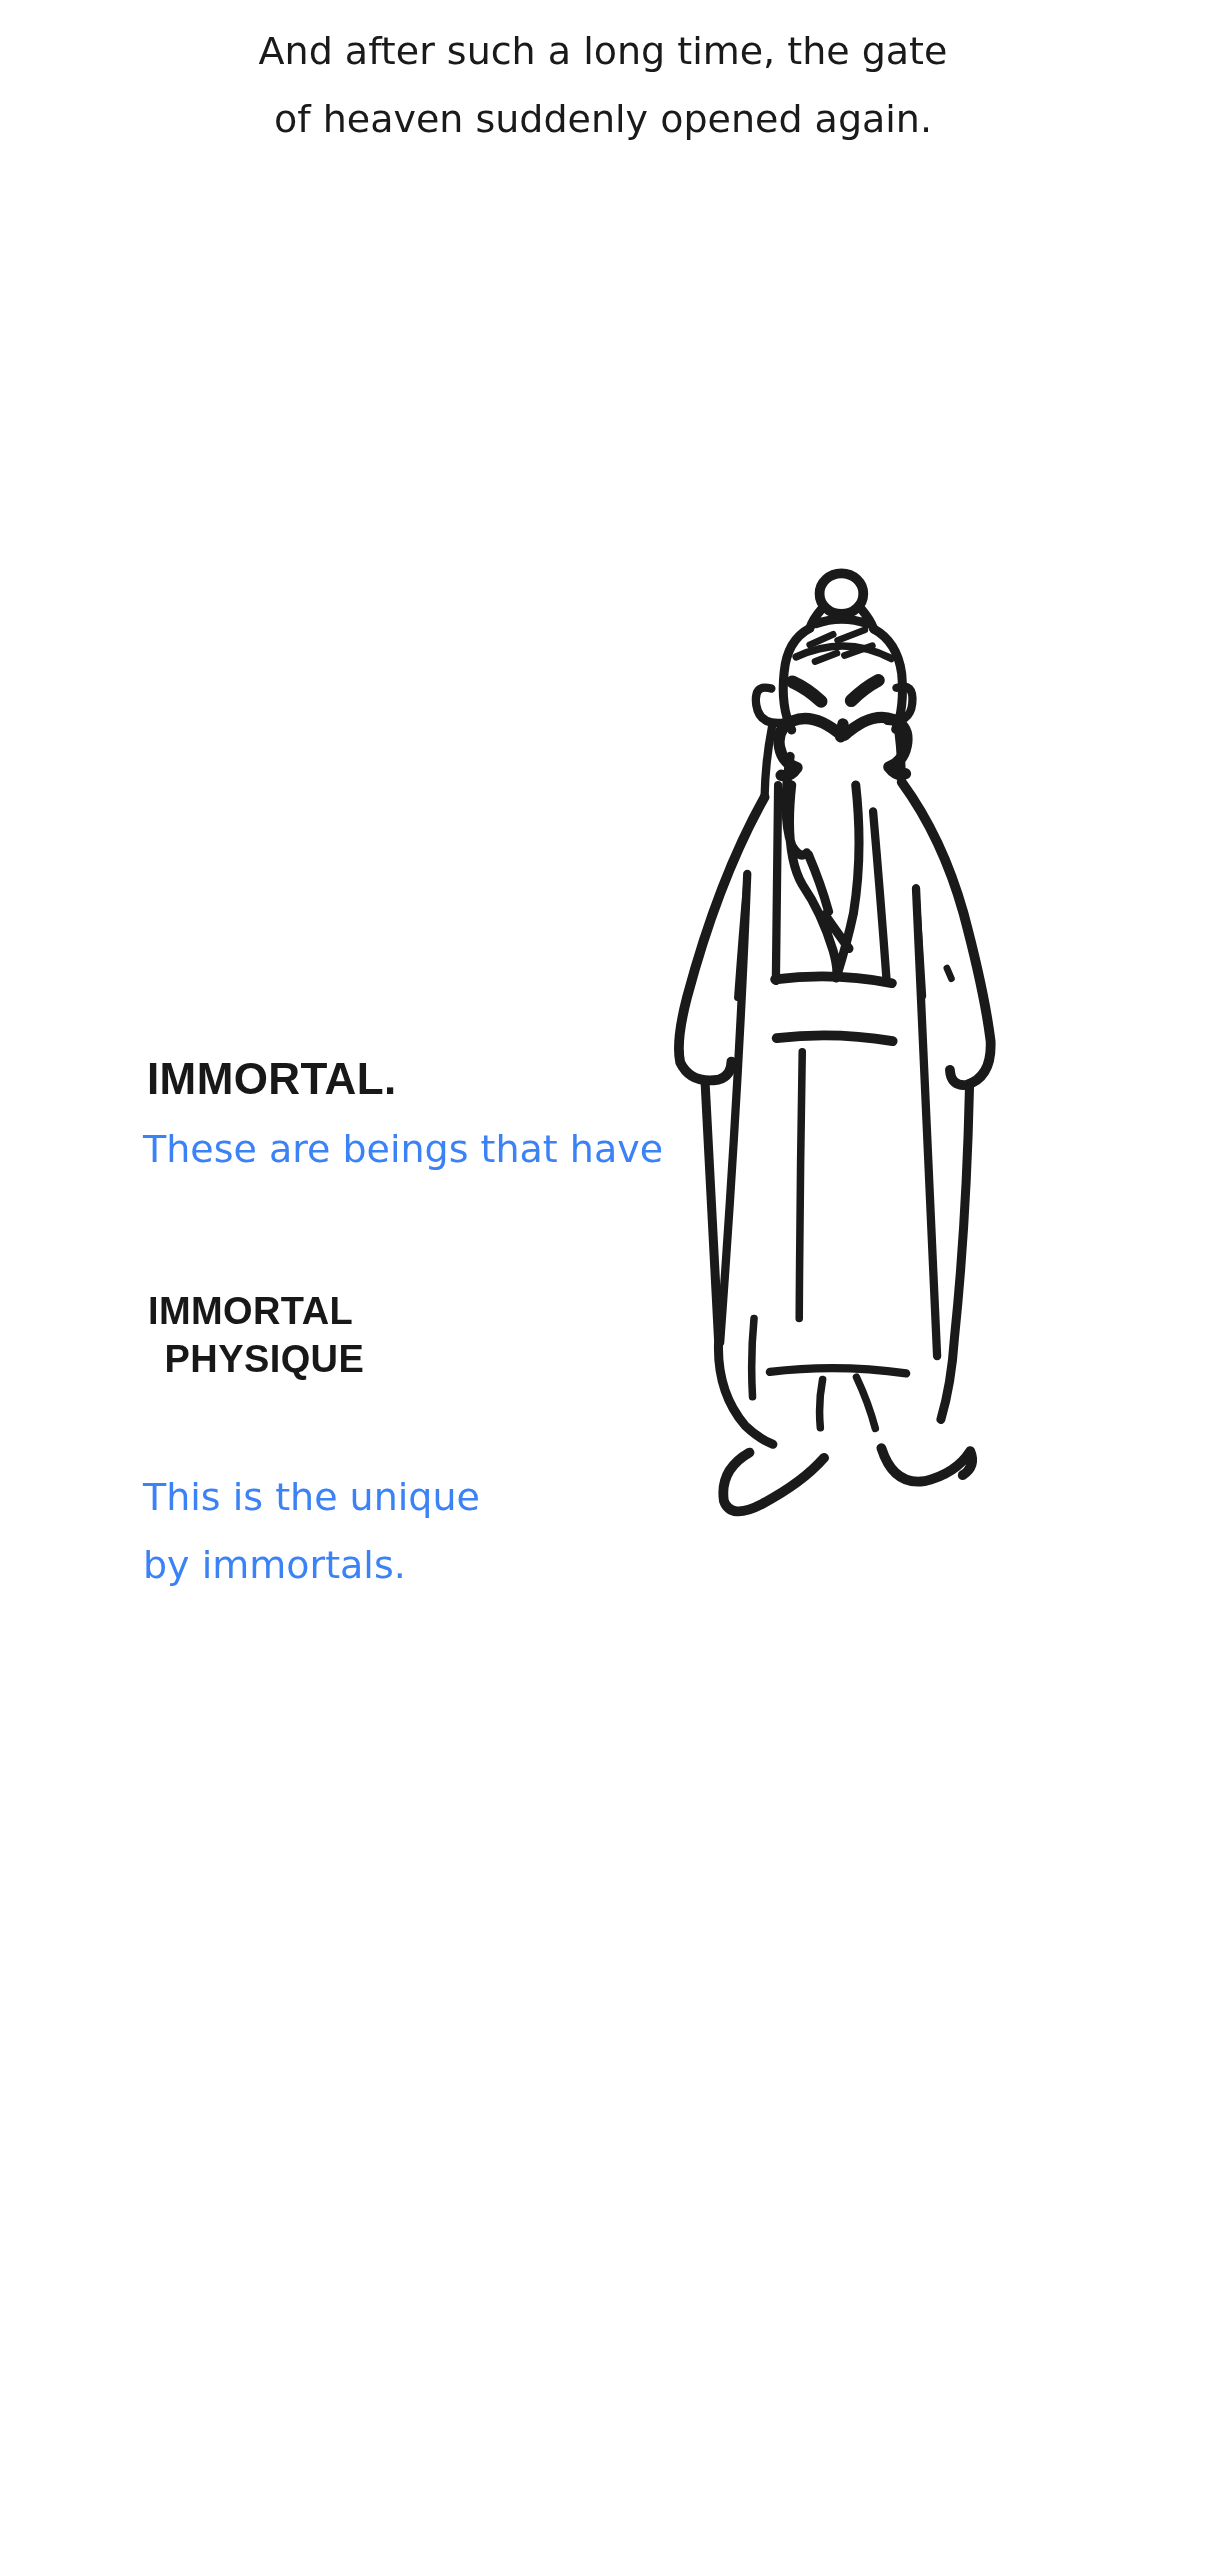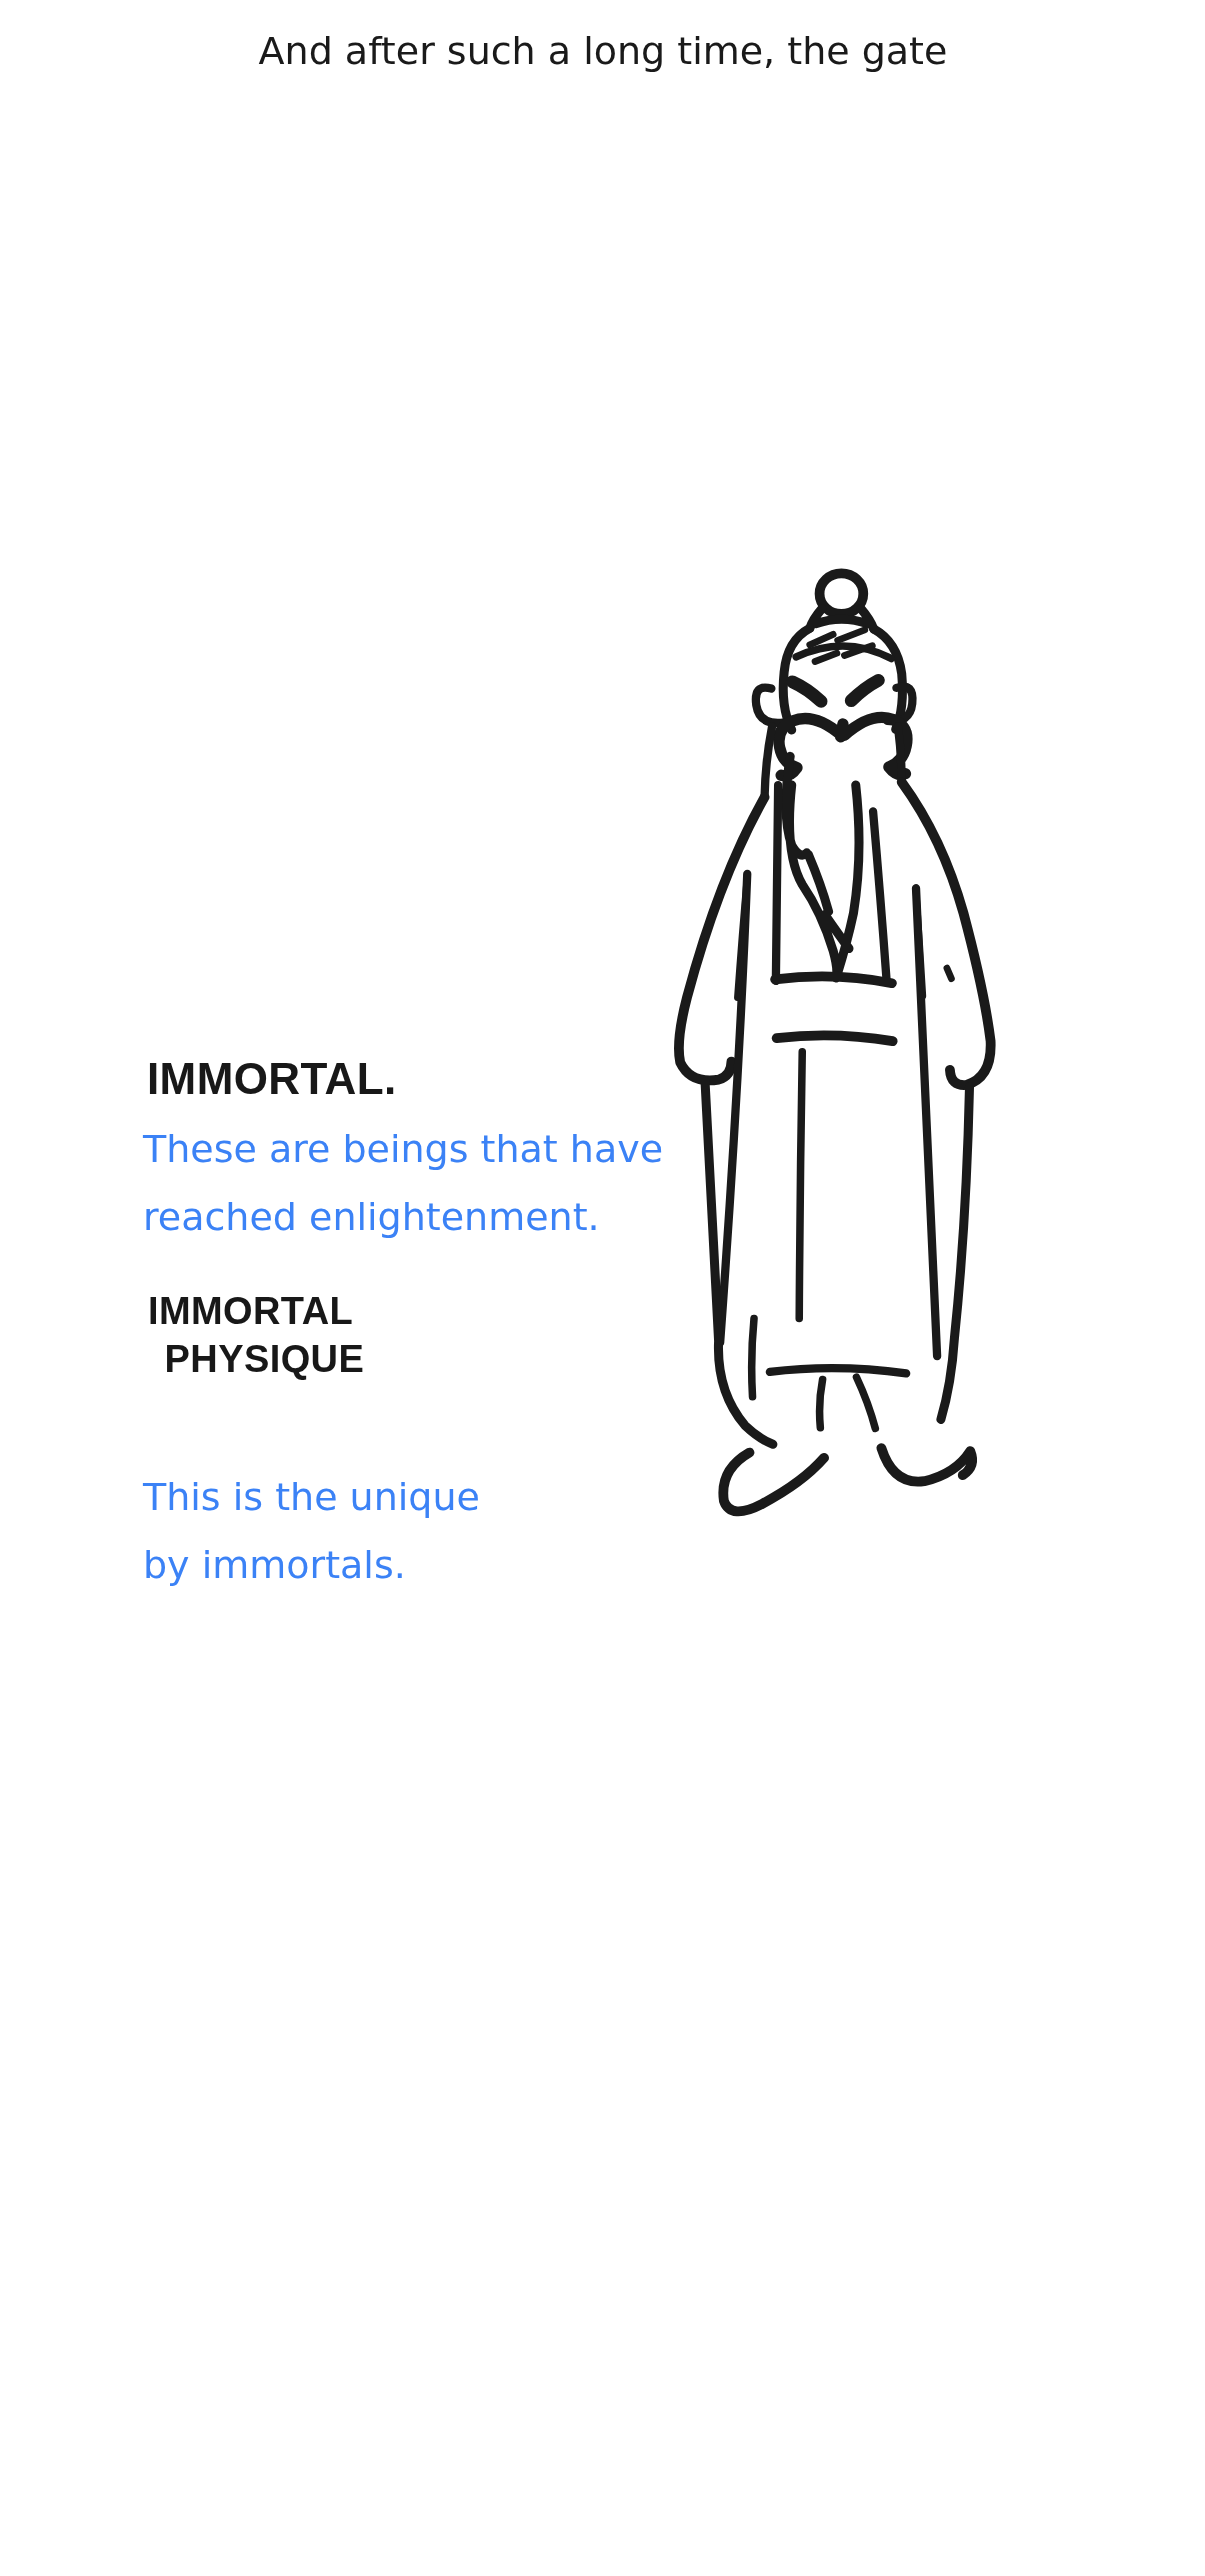"of heaven suddenly opened again." div { html: none -> <div>of heaven suddenly opened again.</div> }
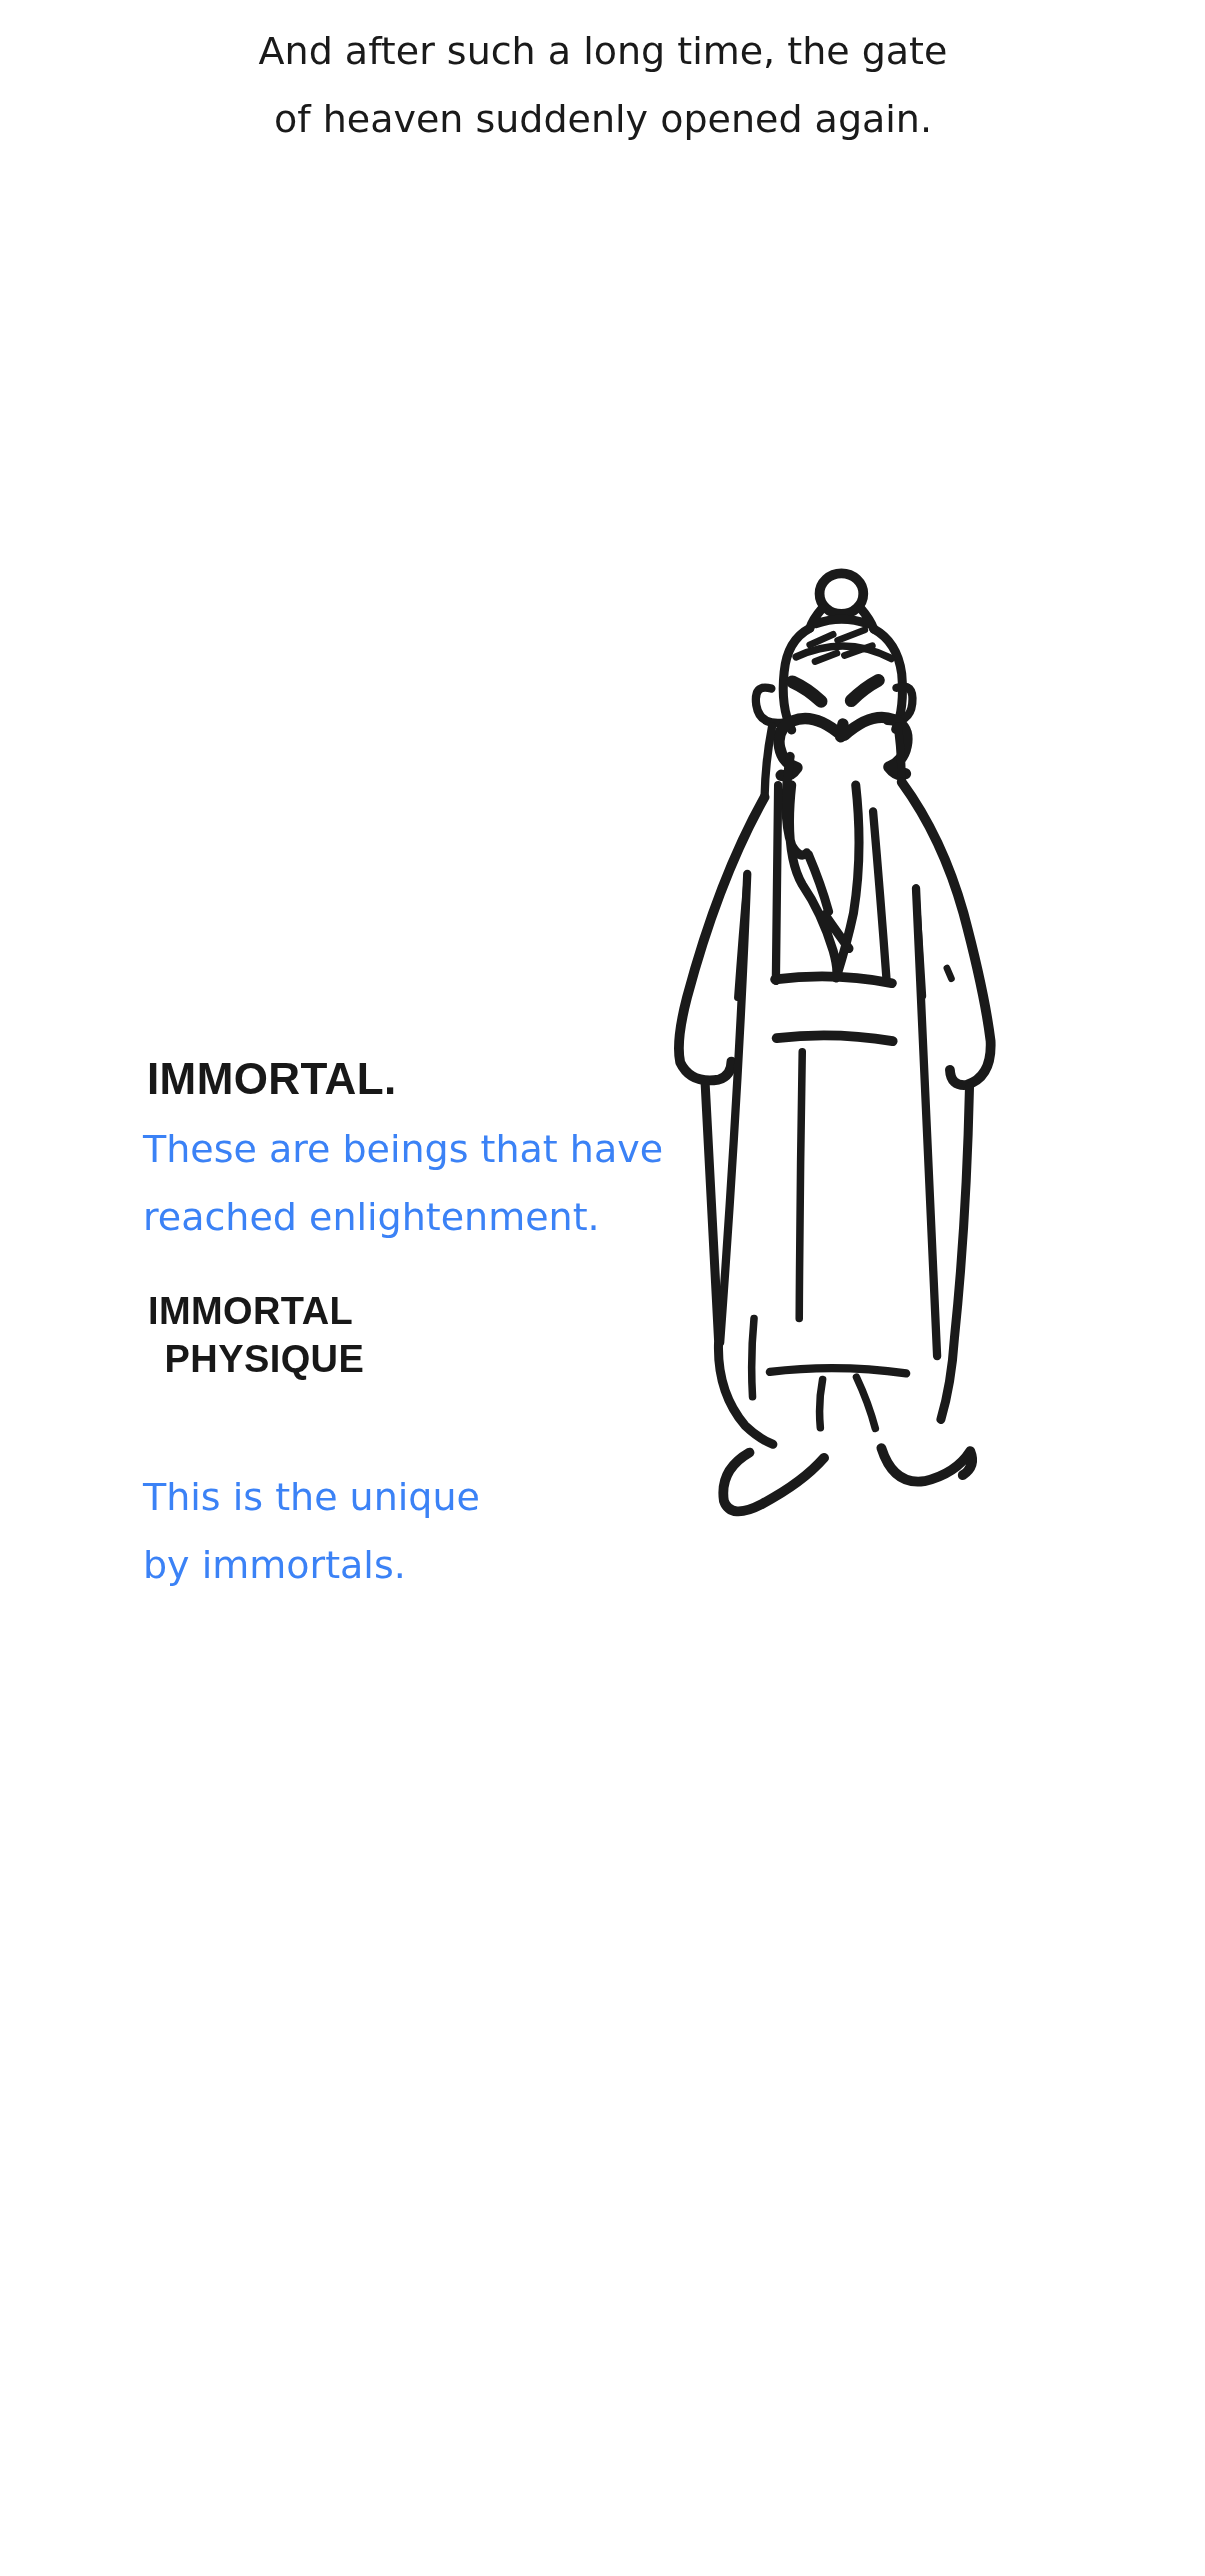"reached enlightenment." span { html: <span>reached enlightenment.</span> -> none }
